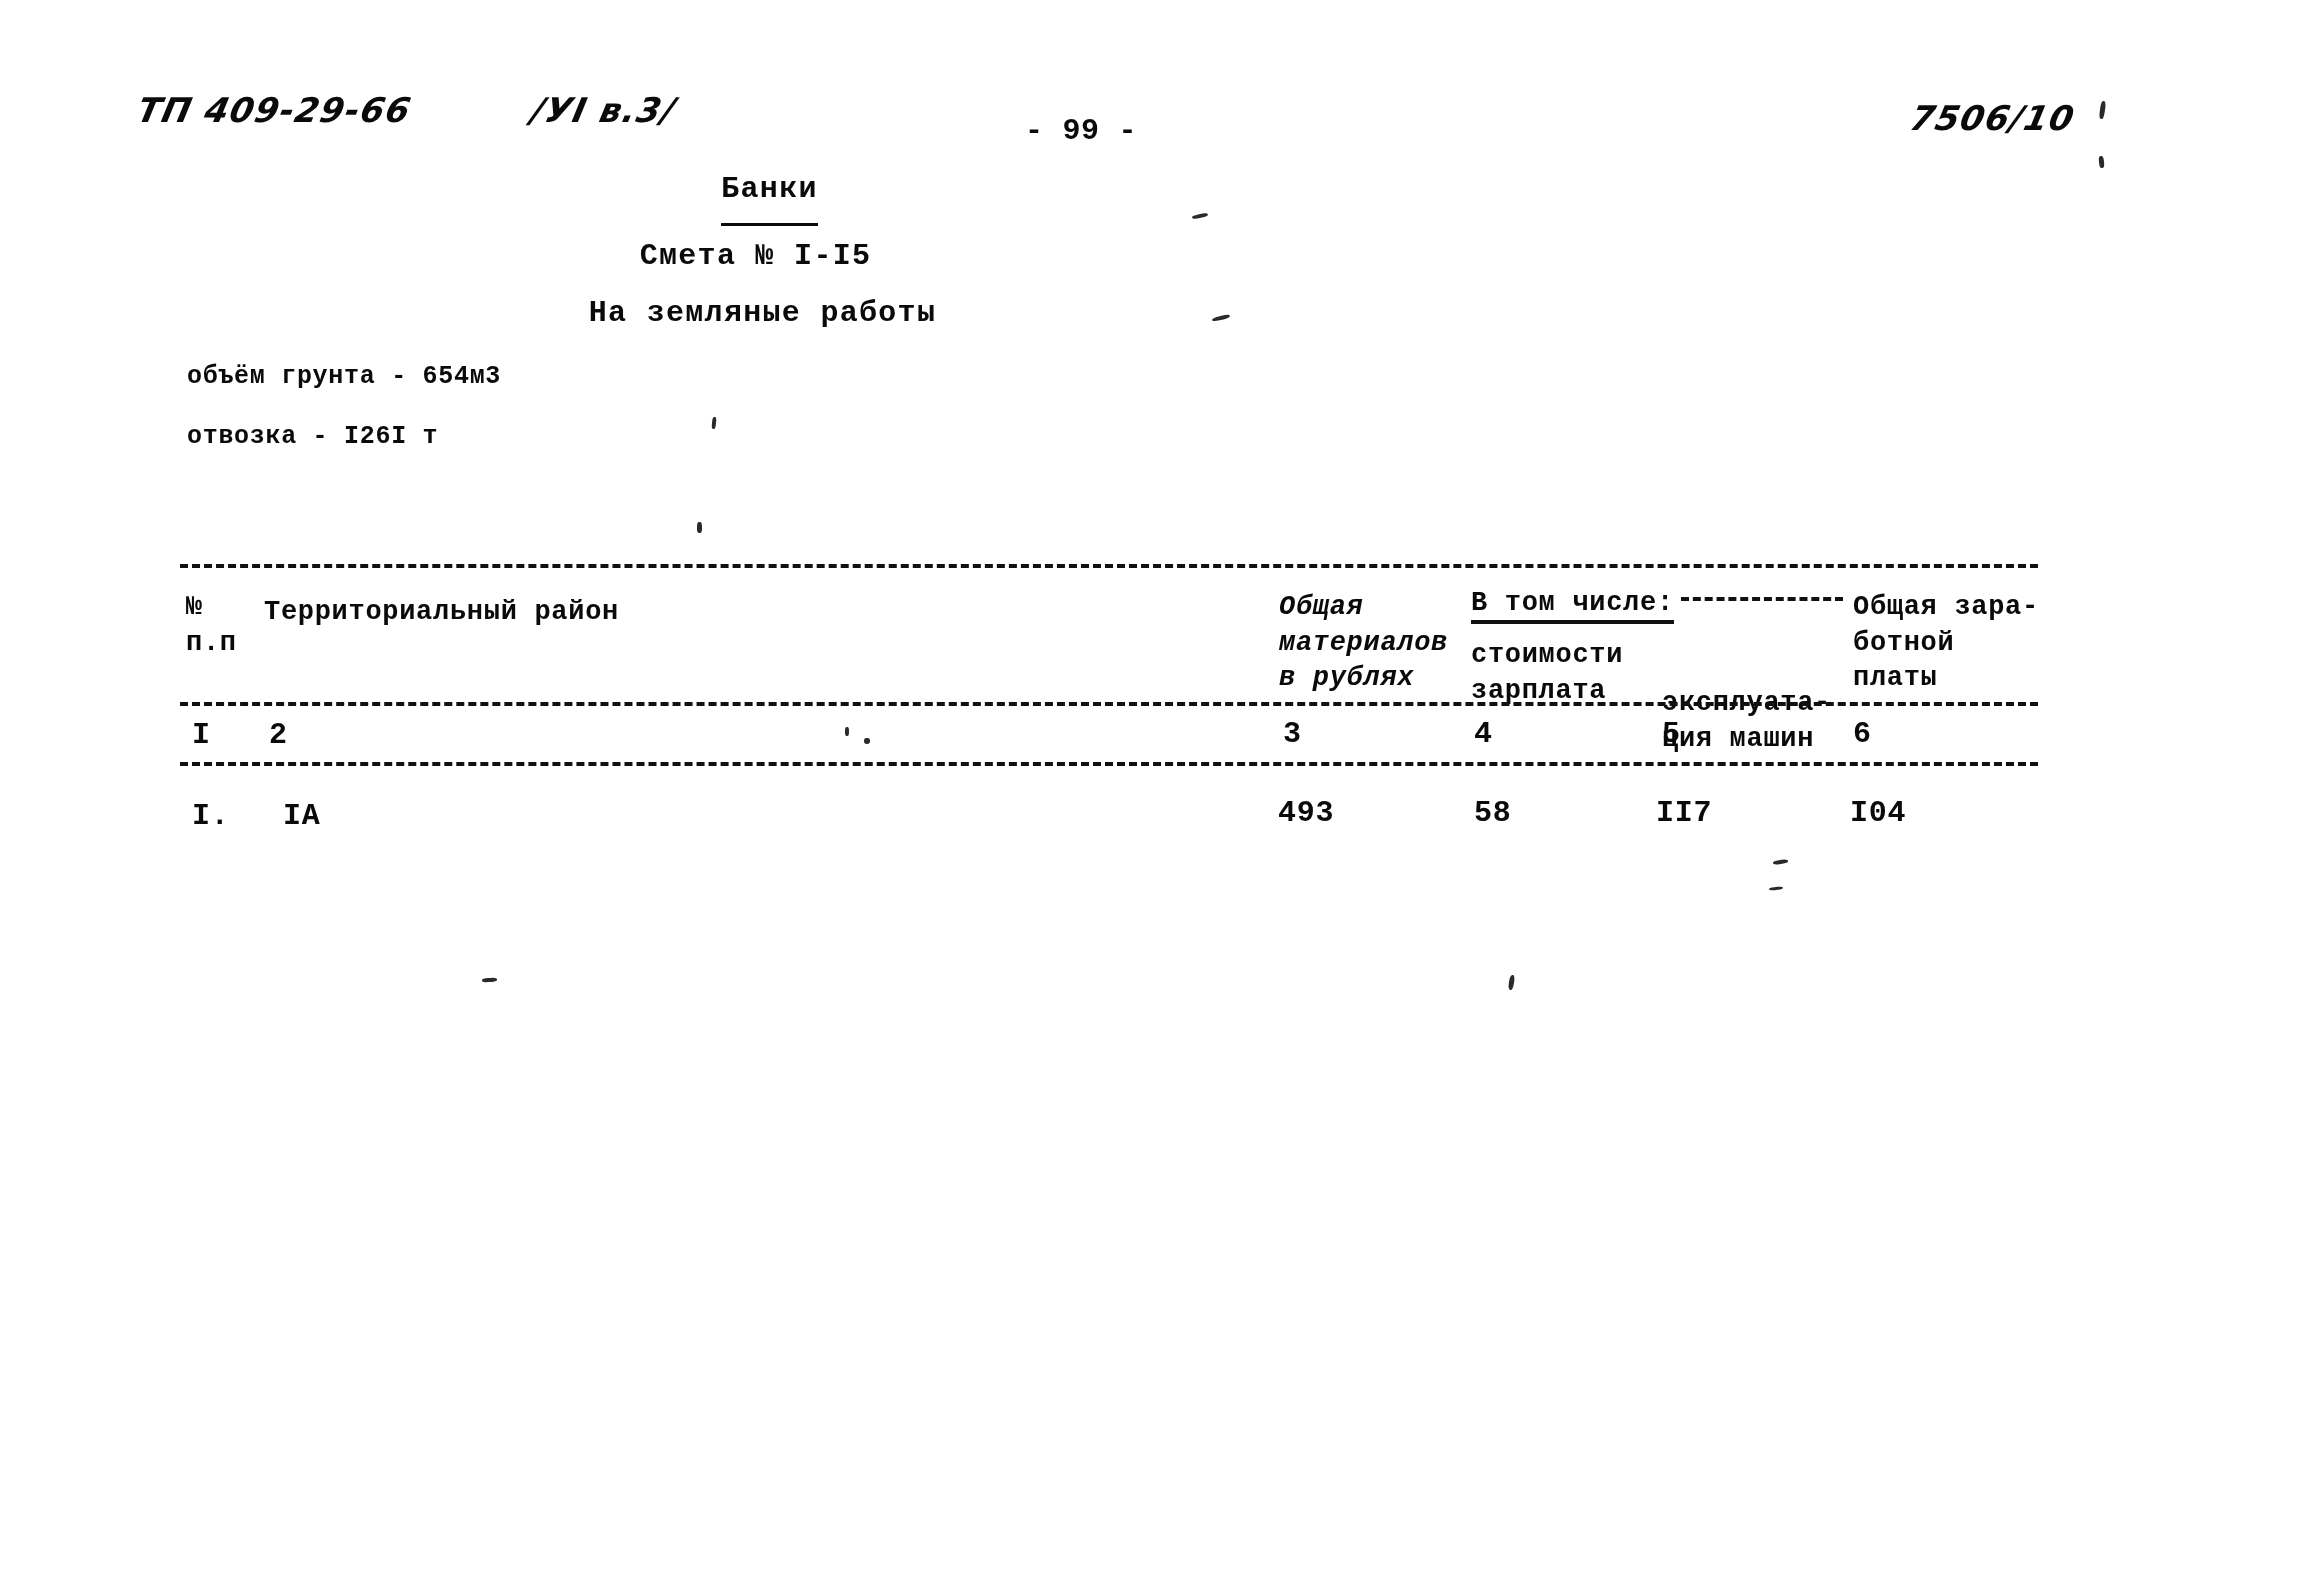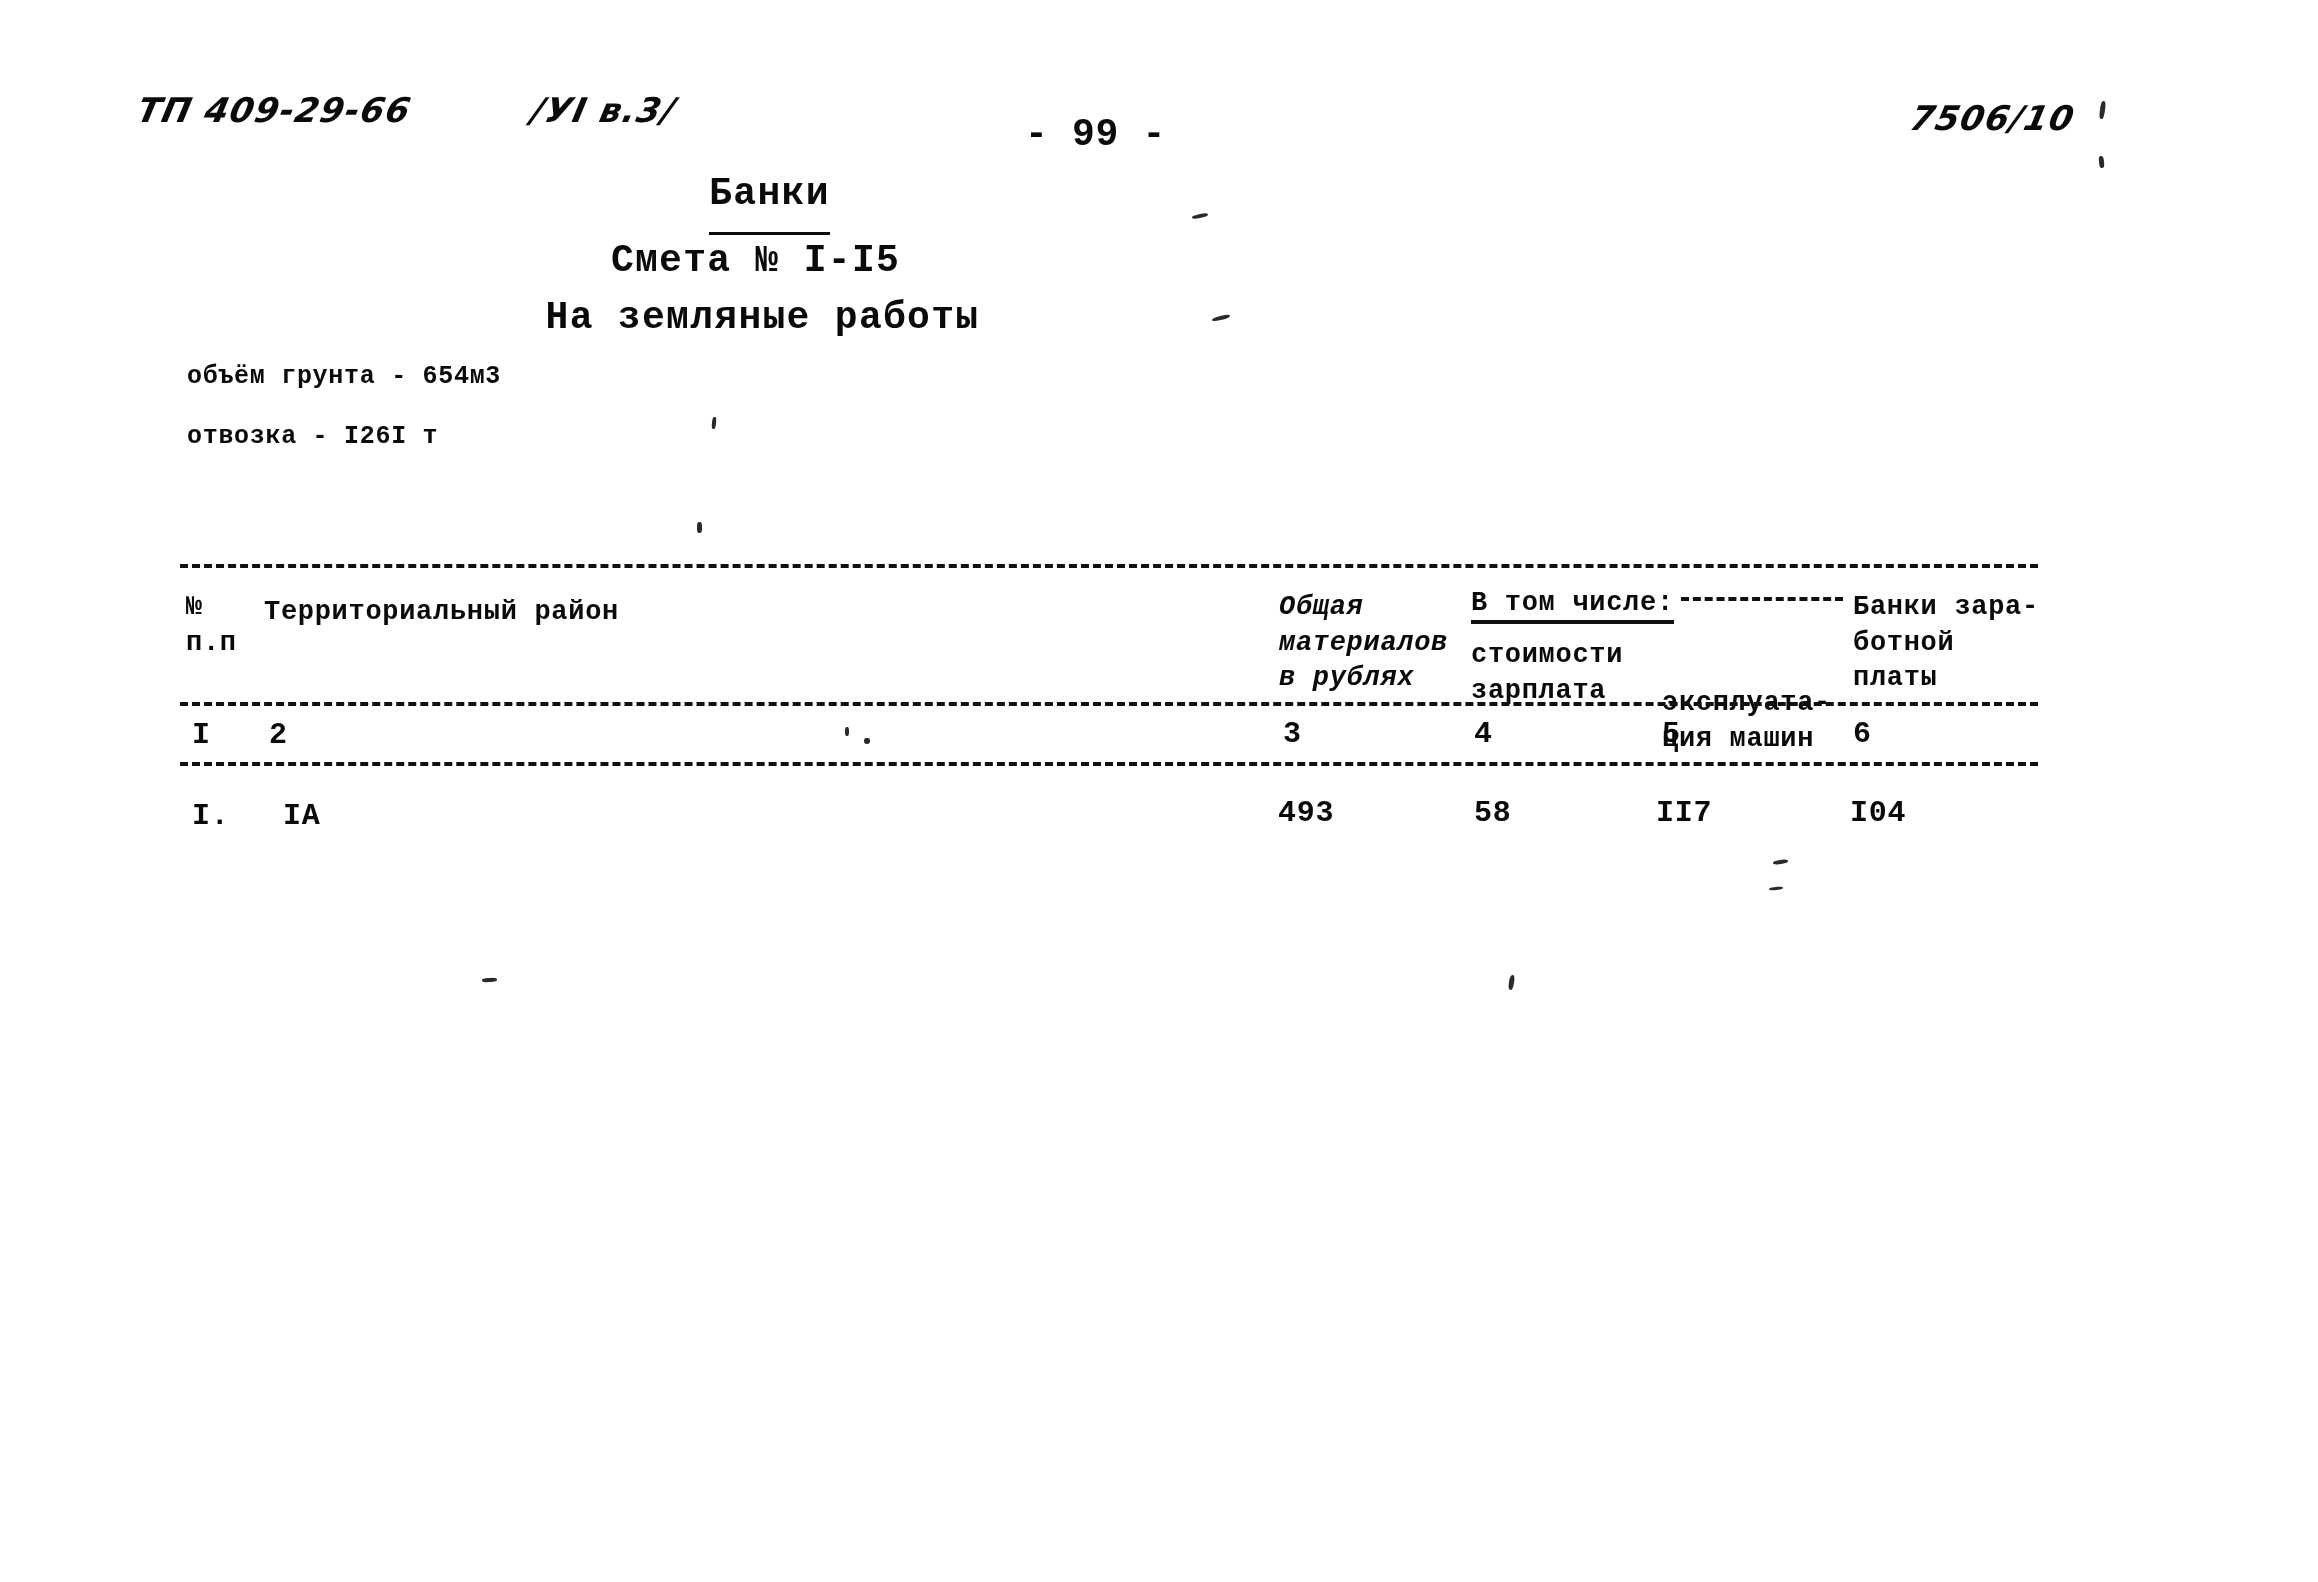"- 99 -" .s-head { font-size: 38px -> 30px }
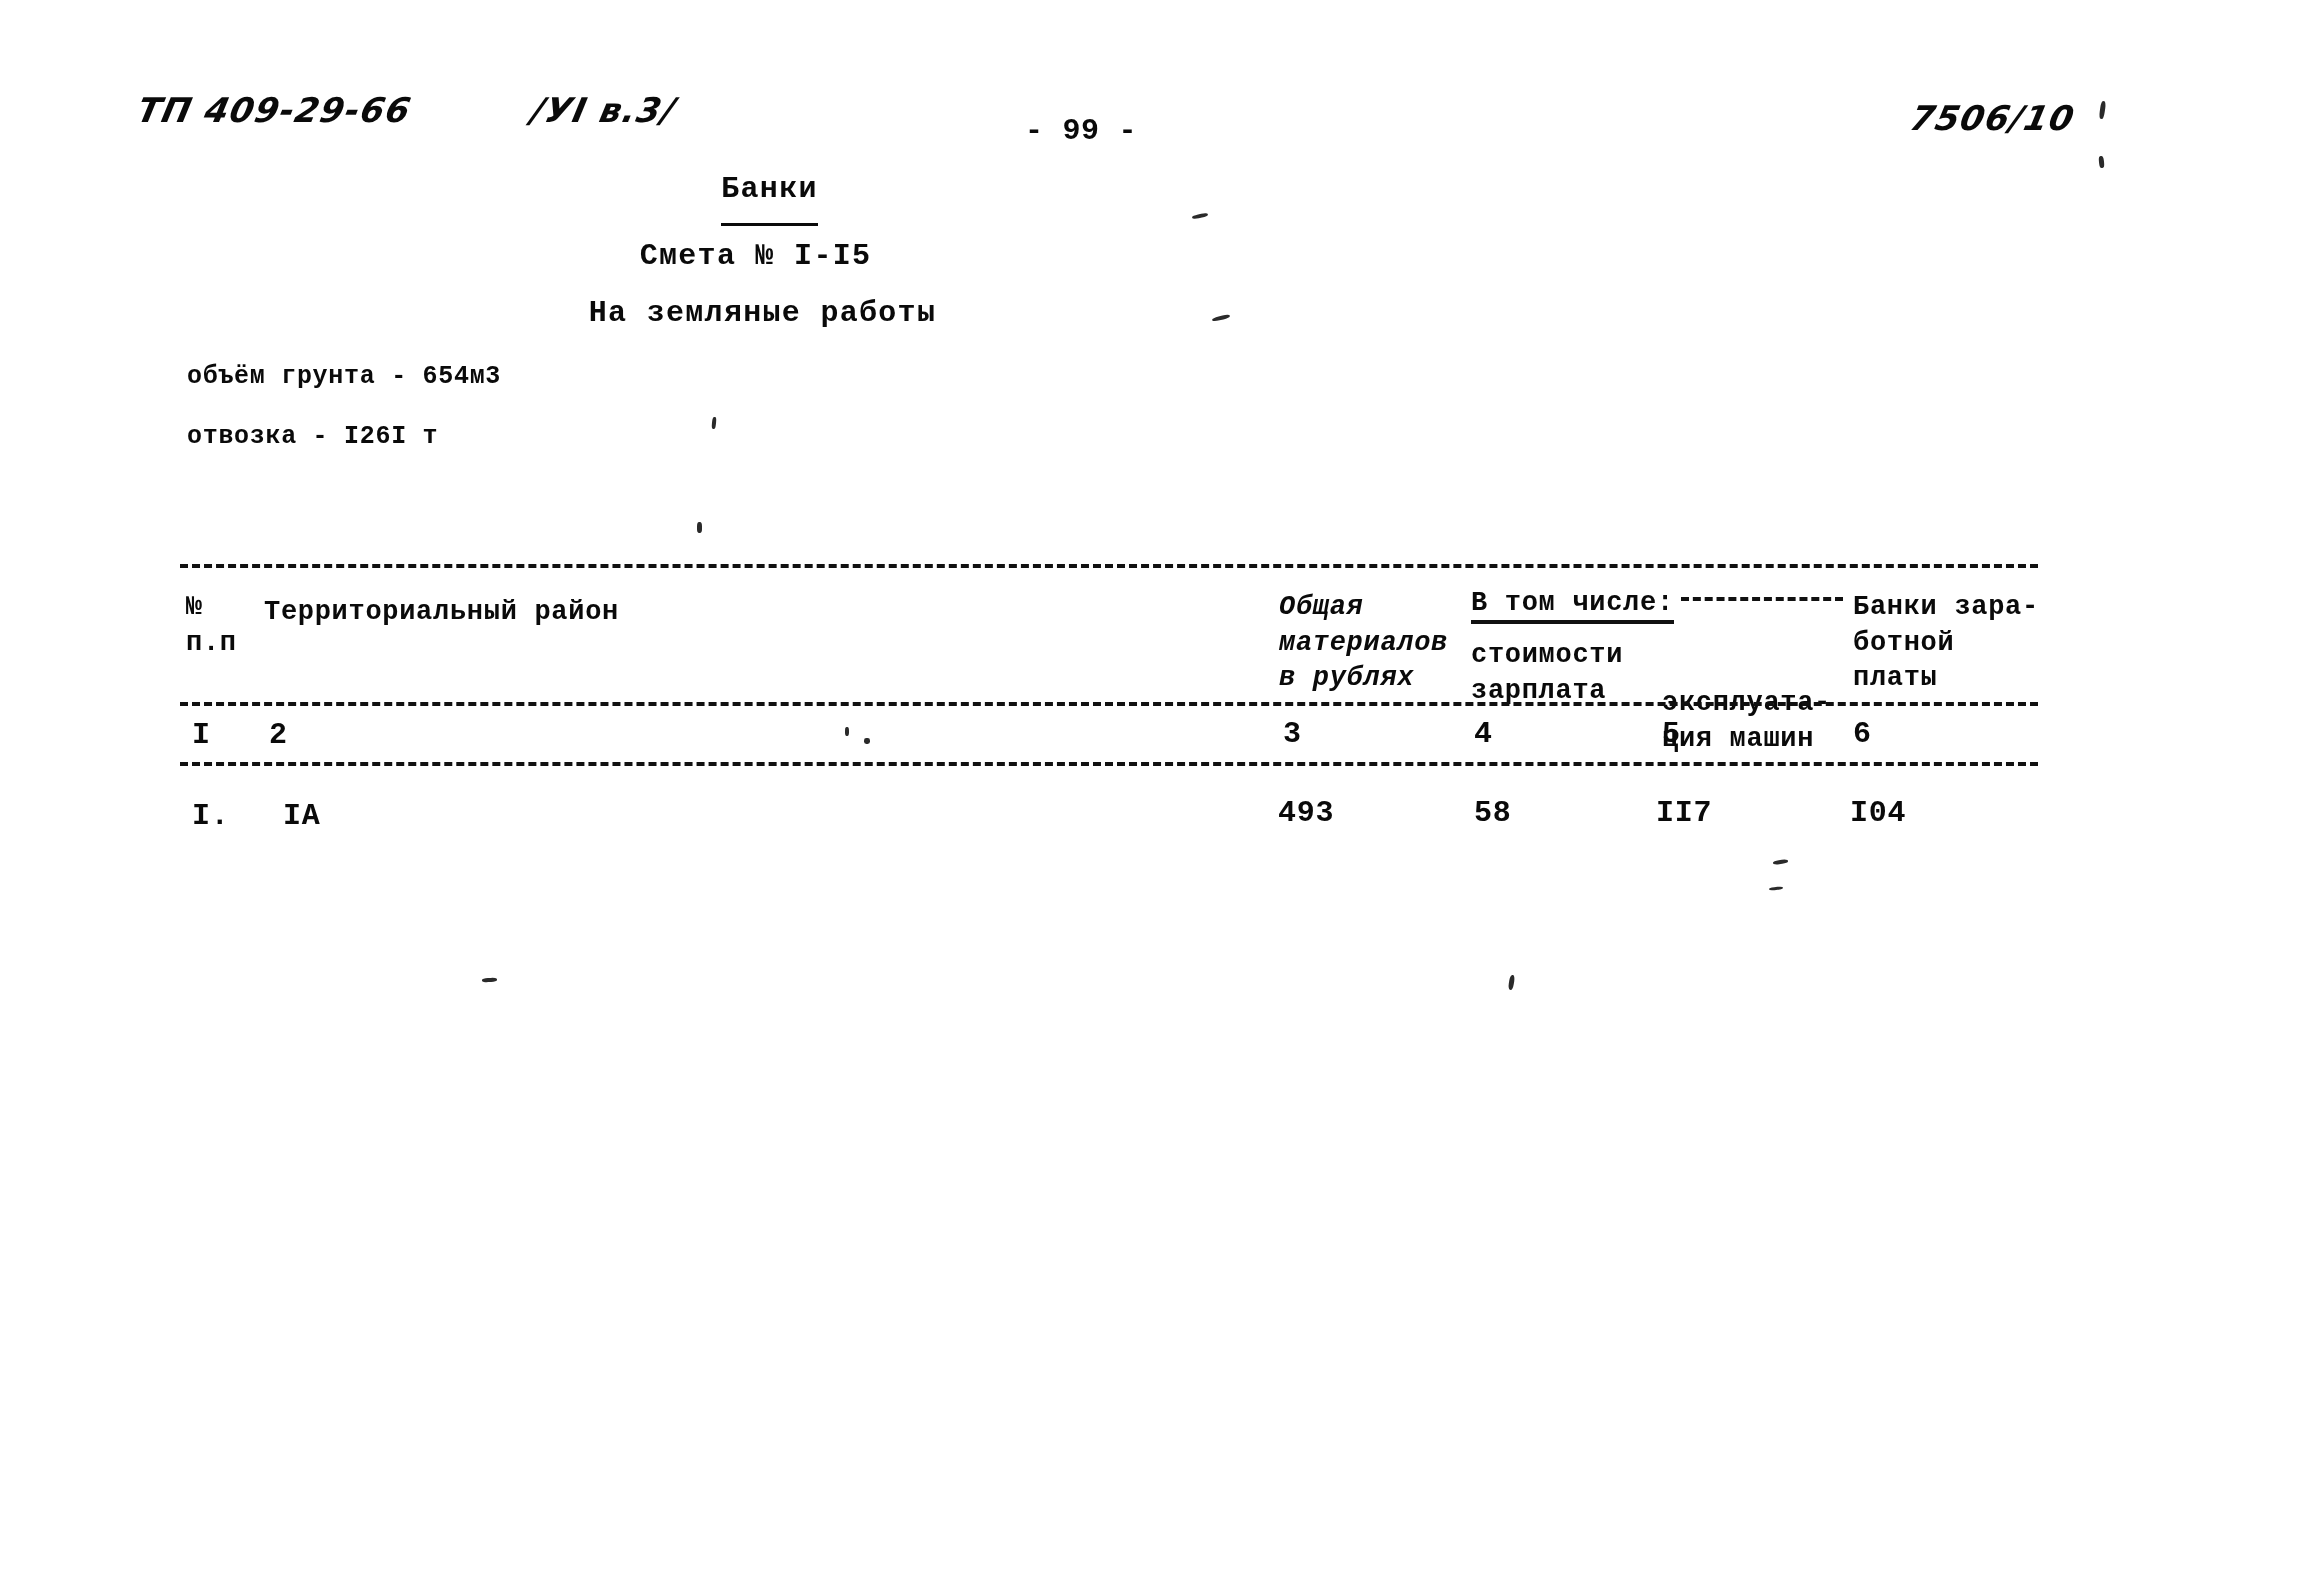"Банки зара-" span { text: Банки -> Общая }
